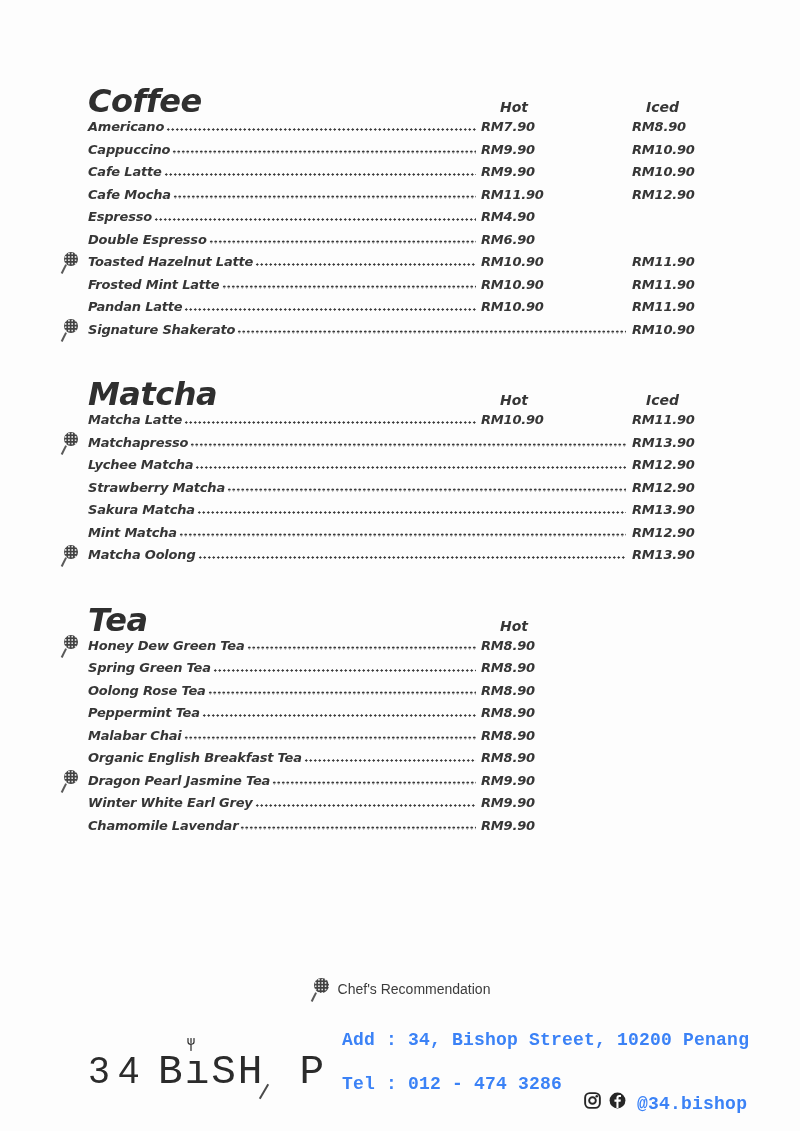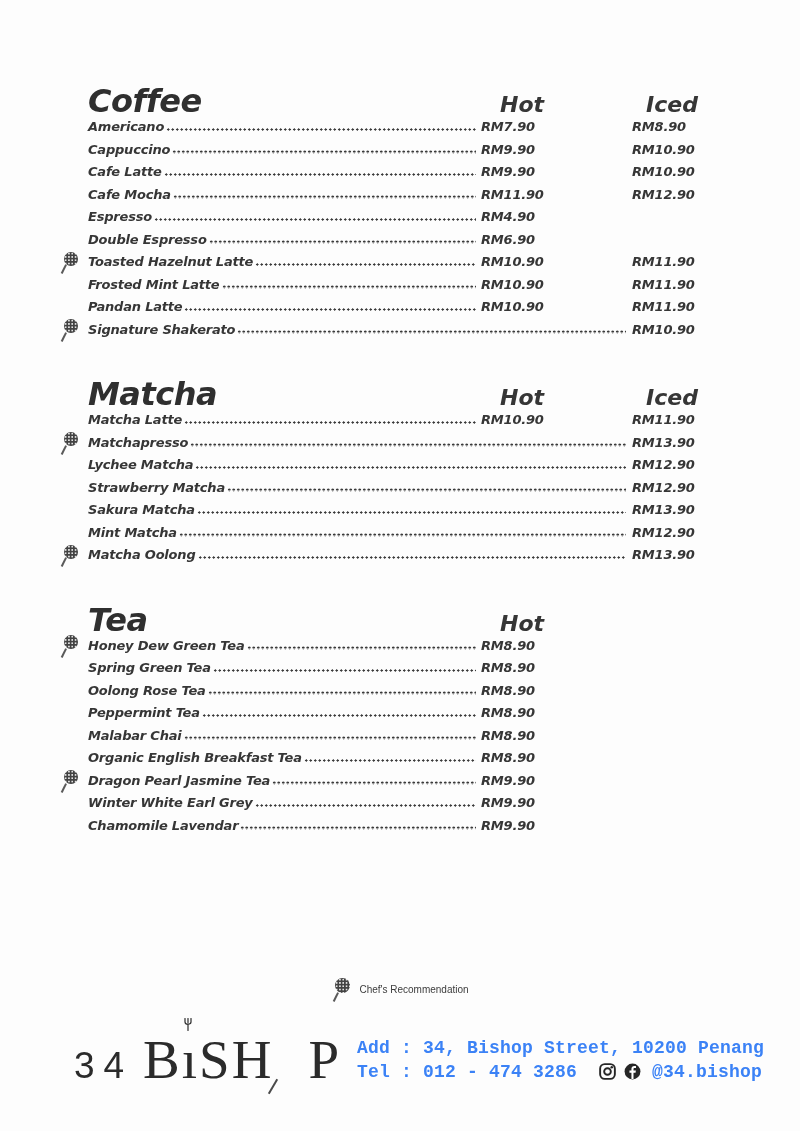"Hot" .col-label { font-size: 22px -> 14px }
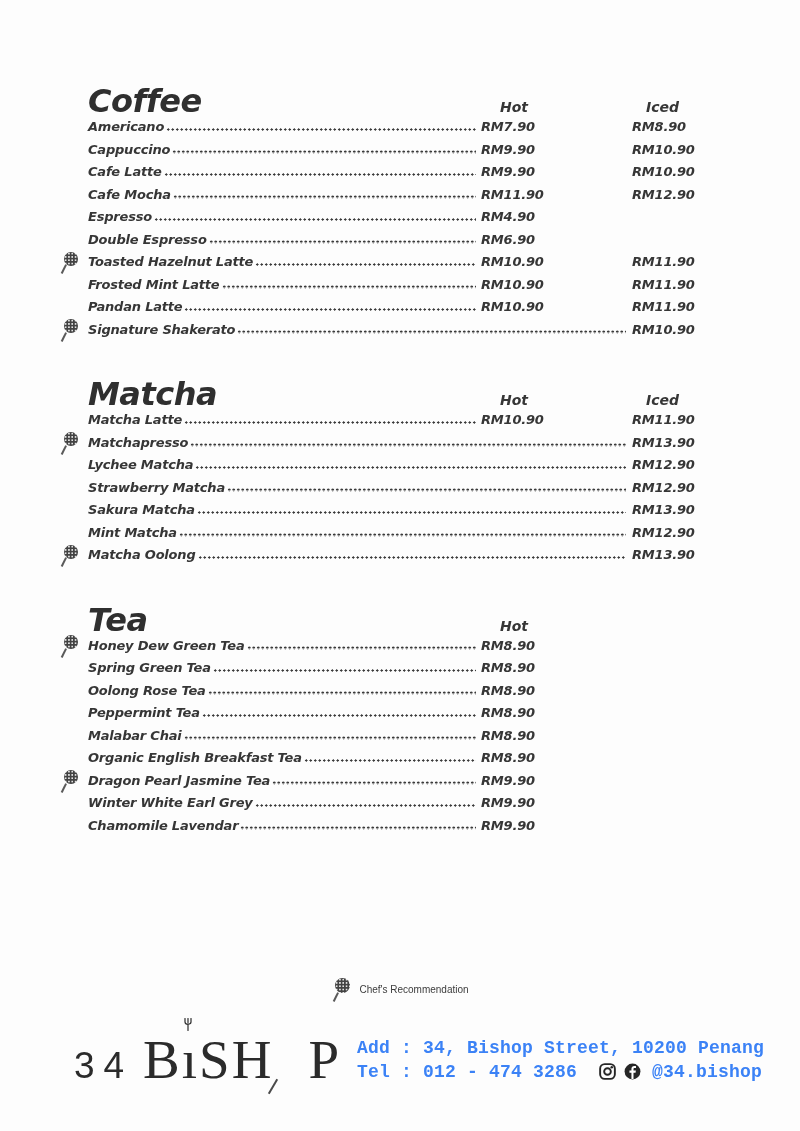"Chef's Recommendation" .legend-text { font-size: 10px -> 14px }
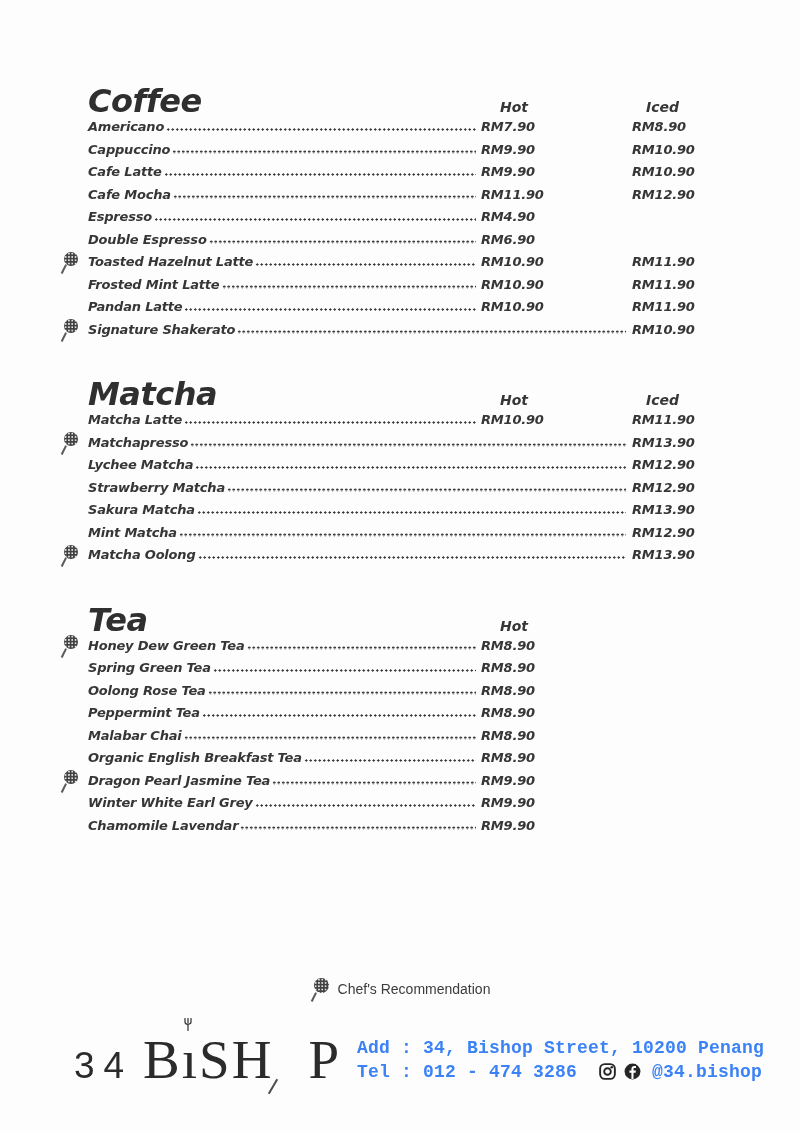"B ıSH P" .logo-word { font-family: Liberation Serif, serif -> Liberation Mono, monospace; font-size: 55px -> 41px }
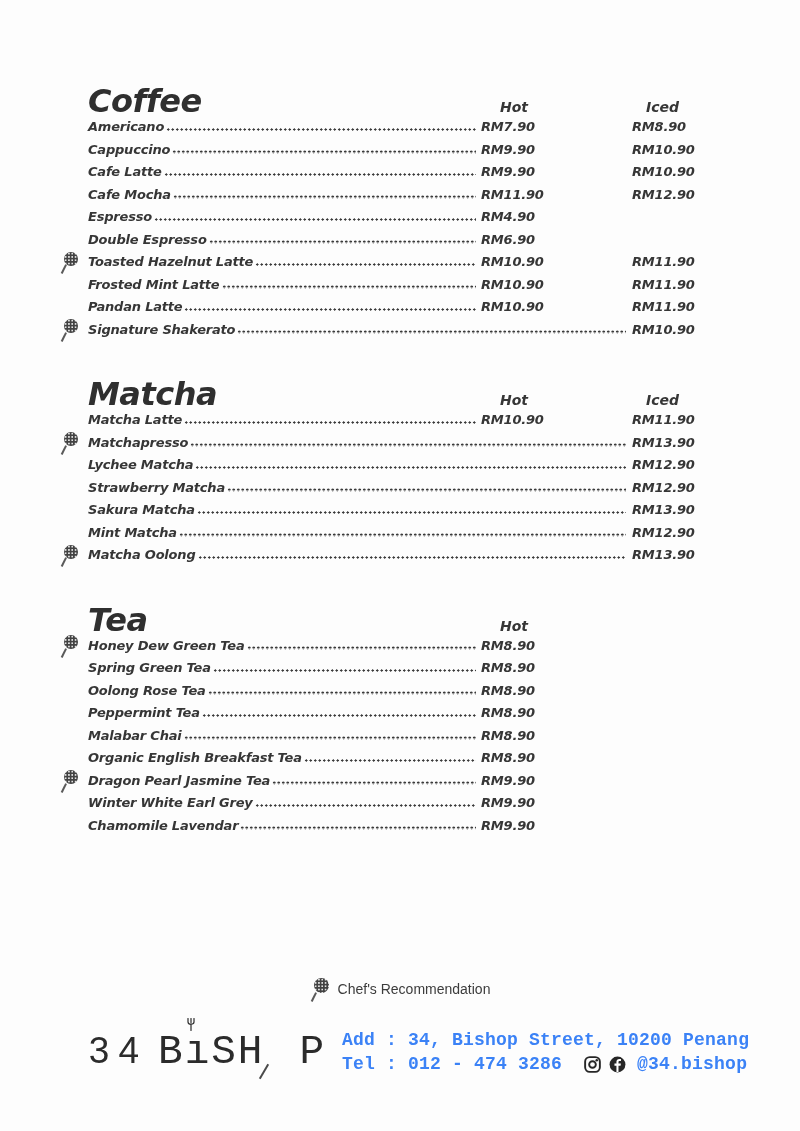"@34.bishop" .social { align-items: center -> none; margin-top: none -> 40px }
